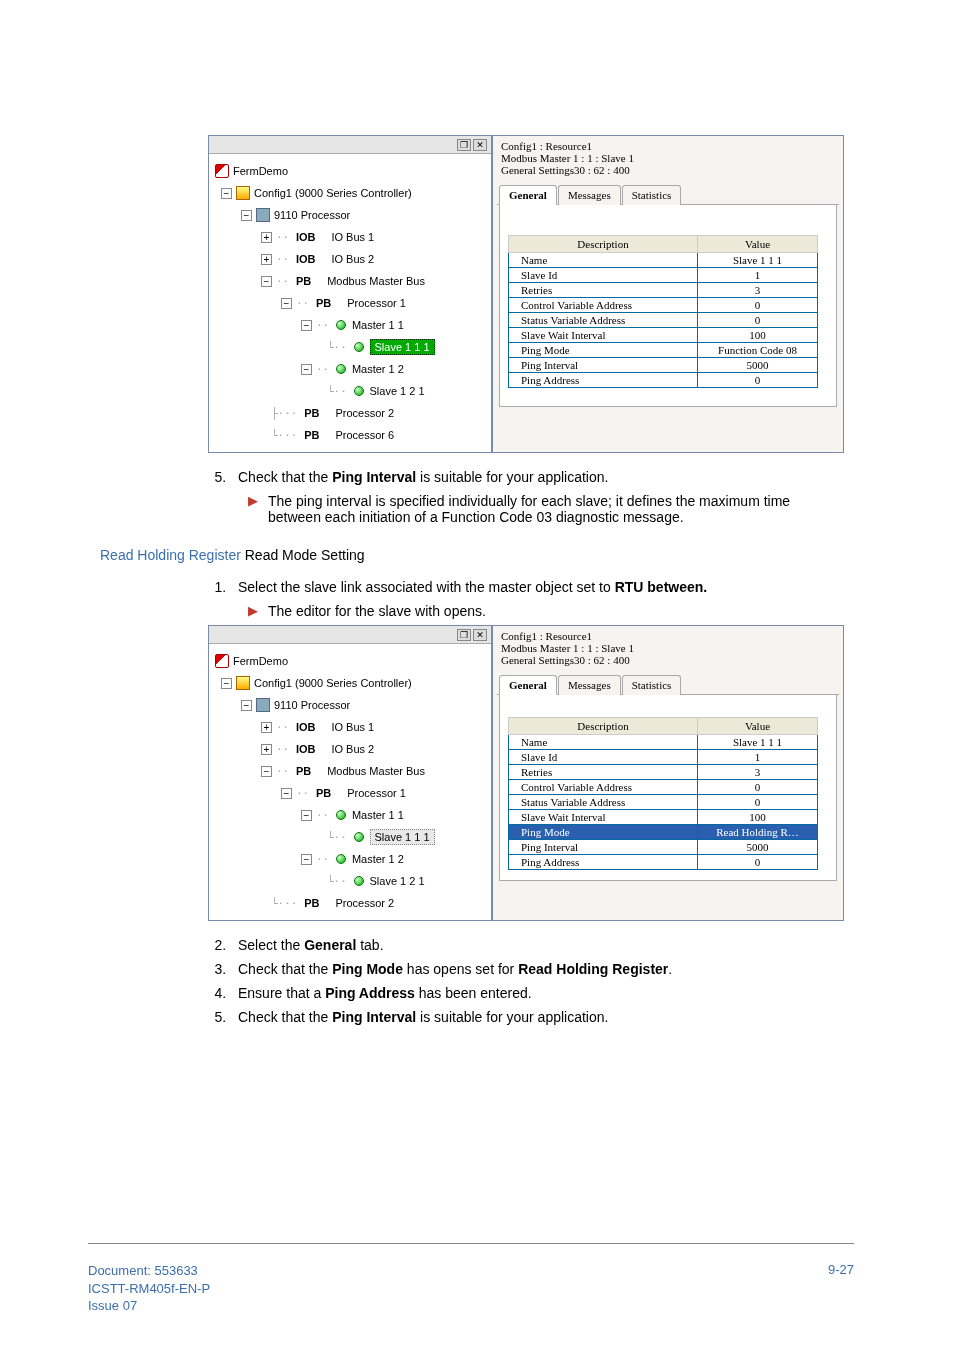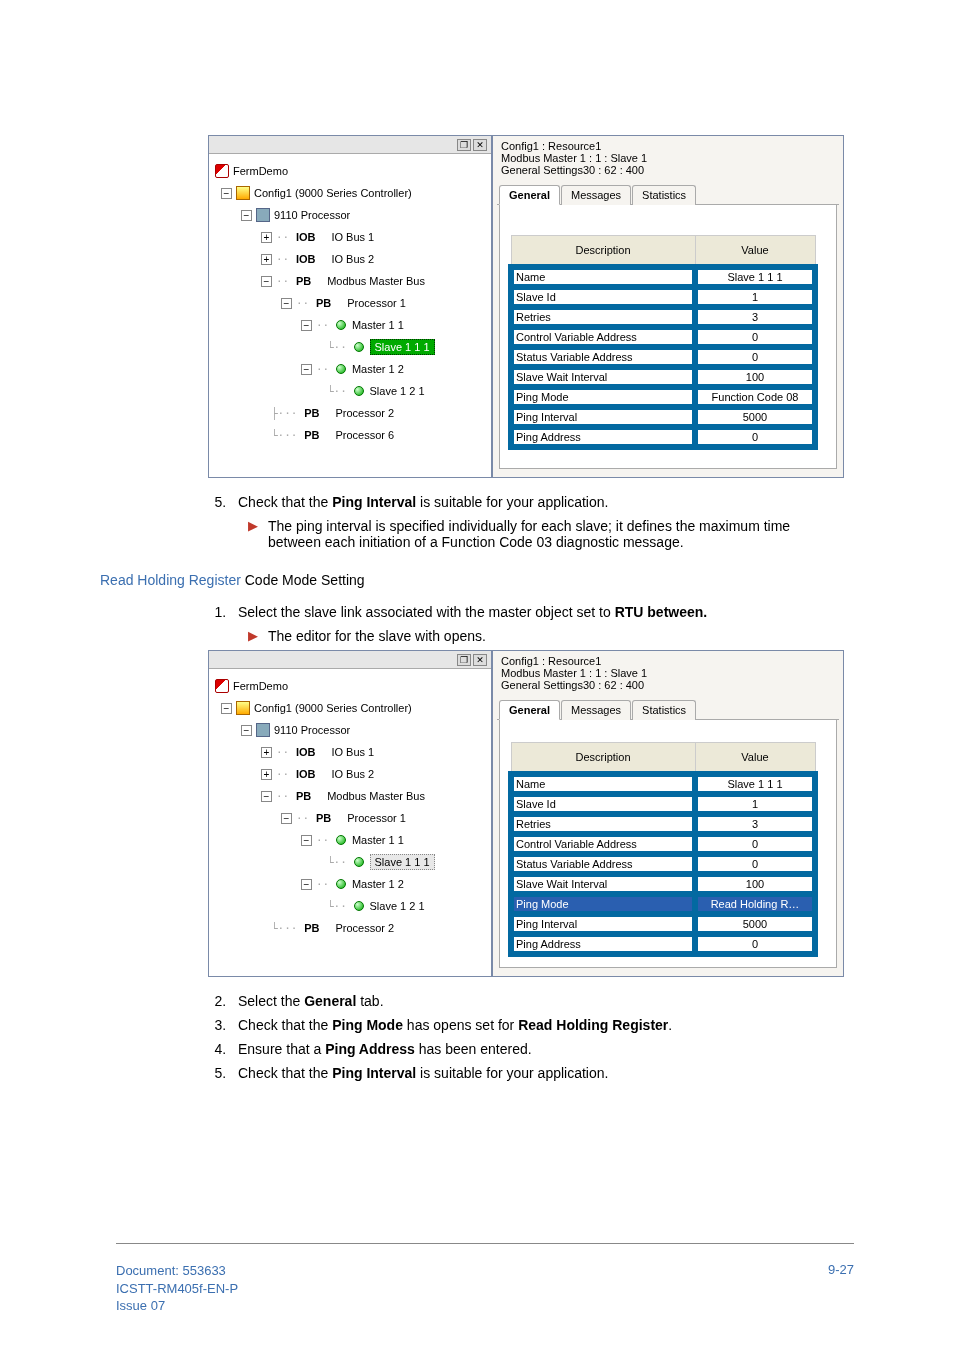"Config1 : Resource1" .right-pane { font-family: Liberation Sans, sans-serif -> Liberation Serif, serif }
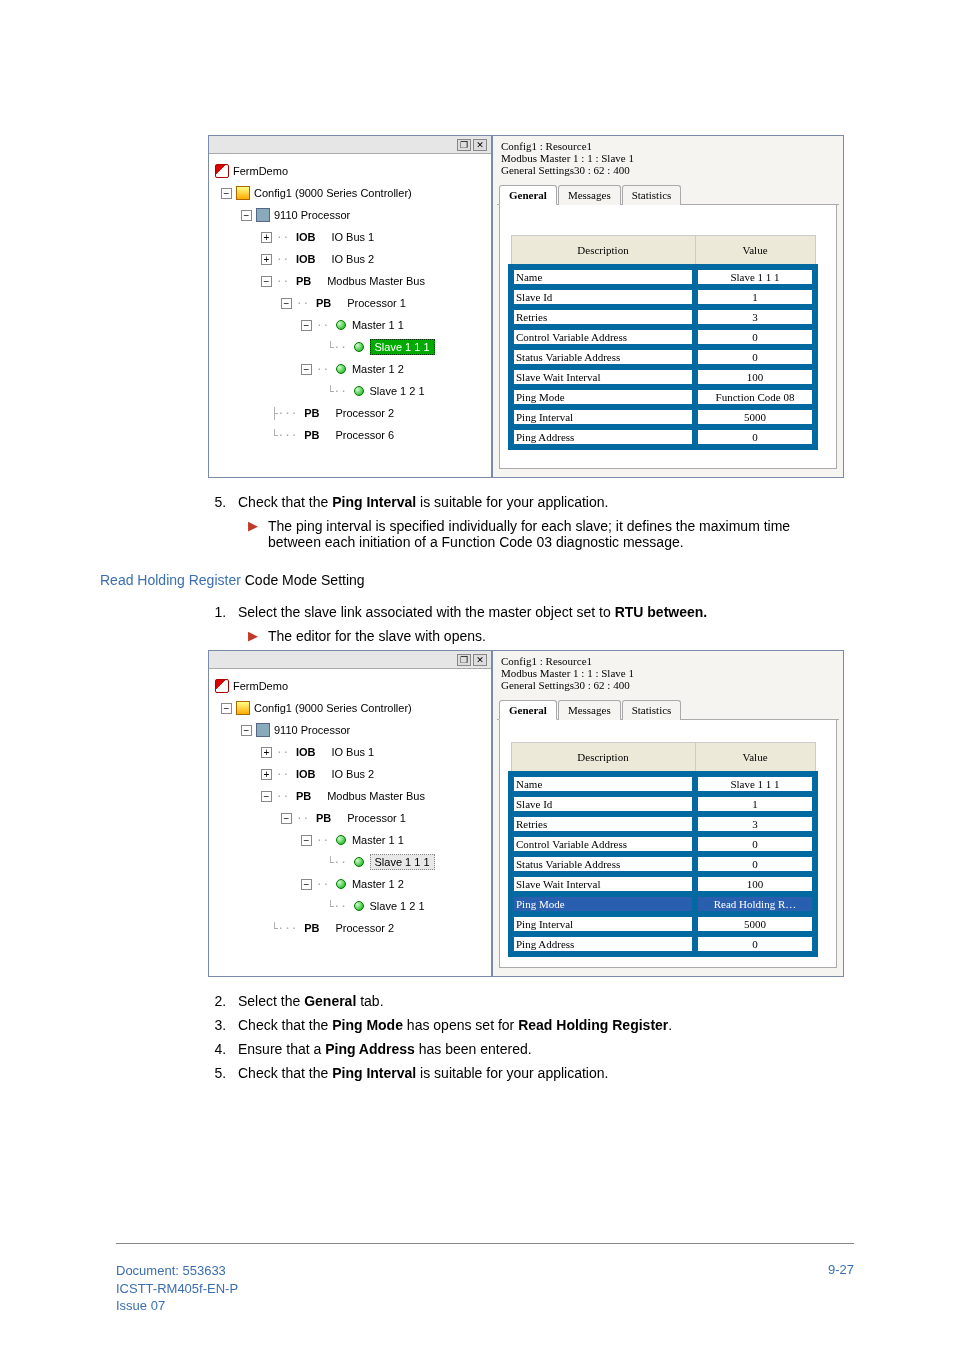"Description" .prop-table th { padding: 8px 4px -> 2px 4px }
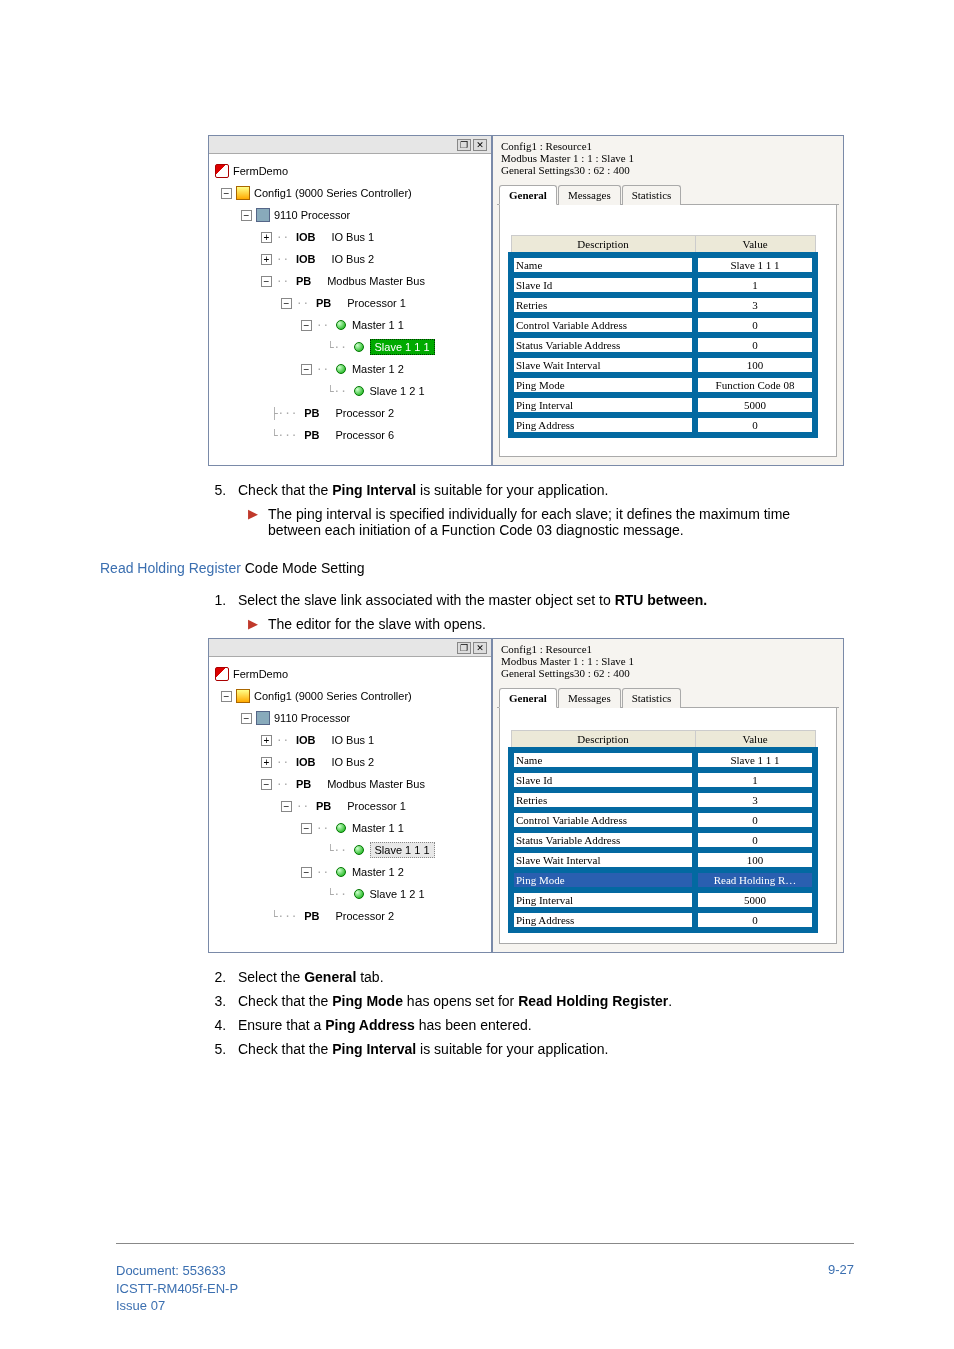"Name" .prop-table td { border: 6px solid #0369a1 -> 1px solid #0369a1; padding: 1px 2px -> 1px 12px }
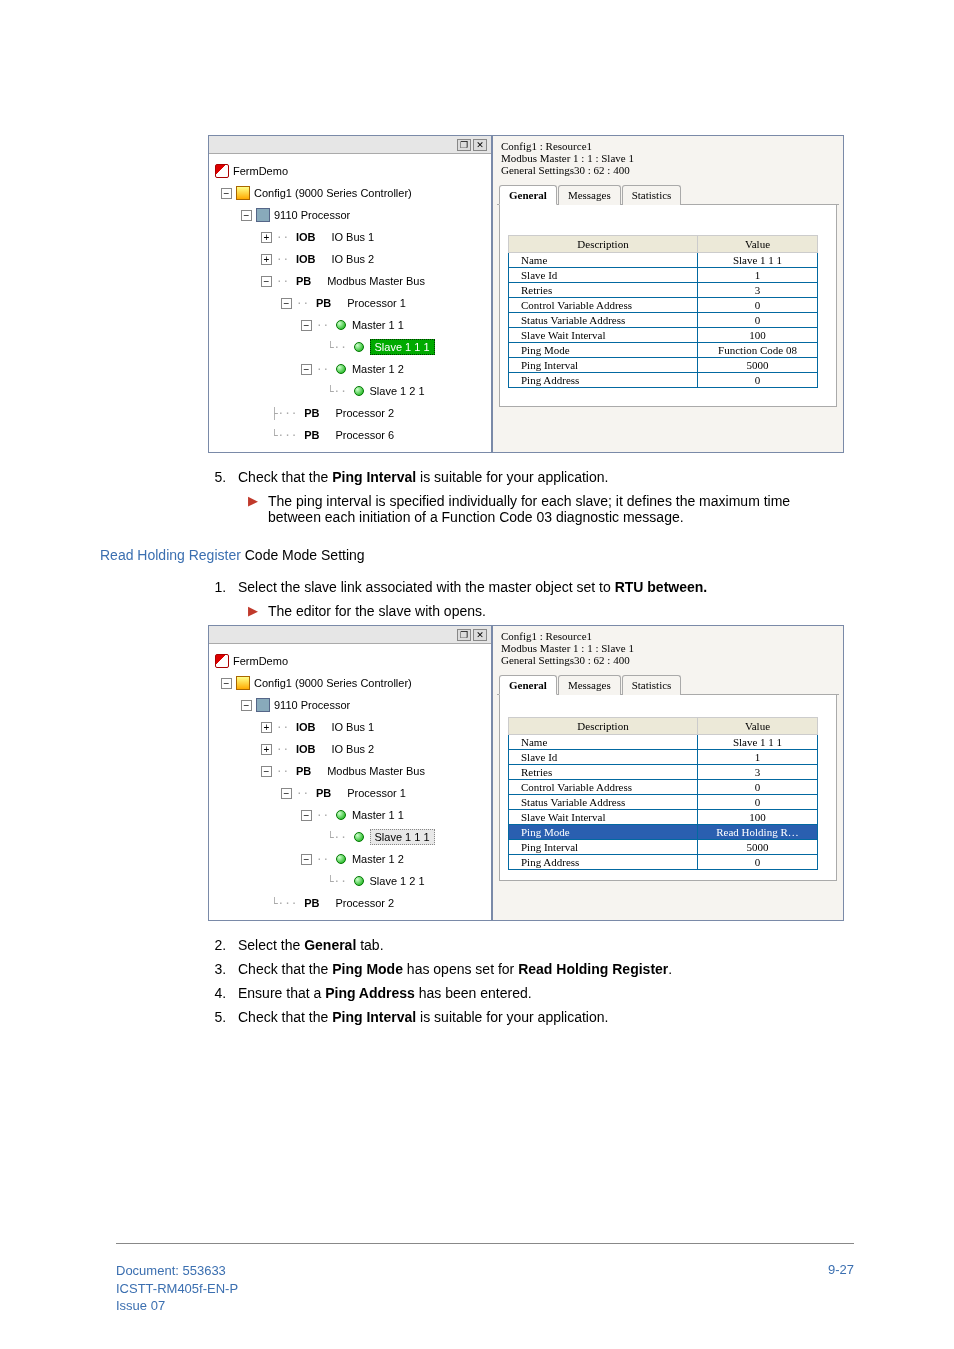"Code Mode Setting" span.black { text: Code -> Read }
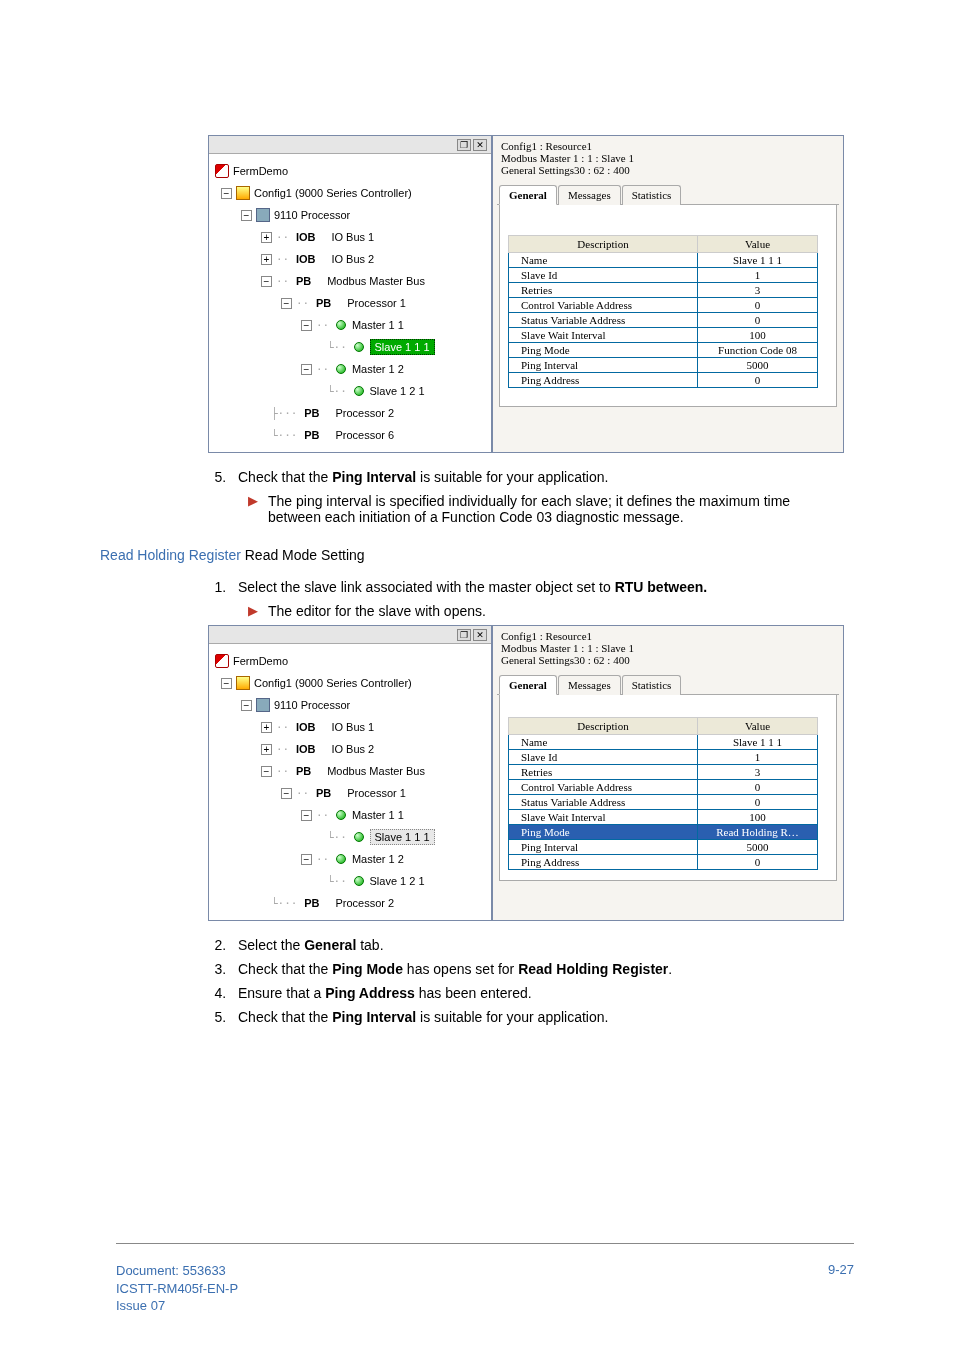"Document: 553633" .footer { left: 116px -> 88px }
